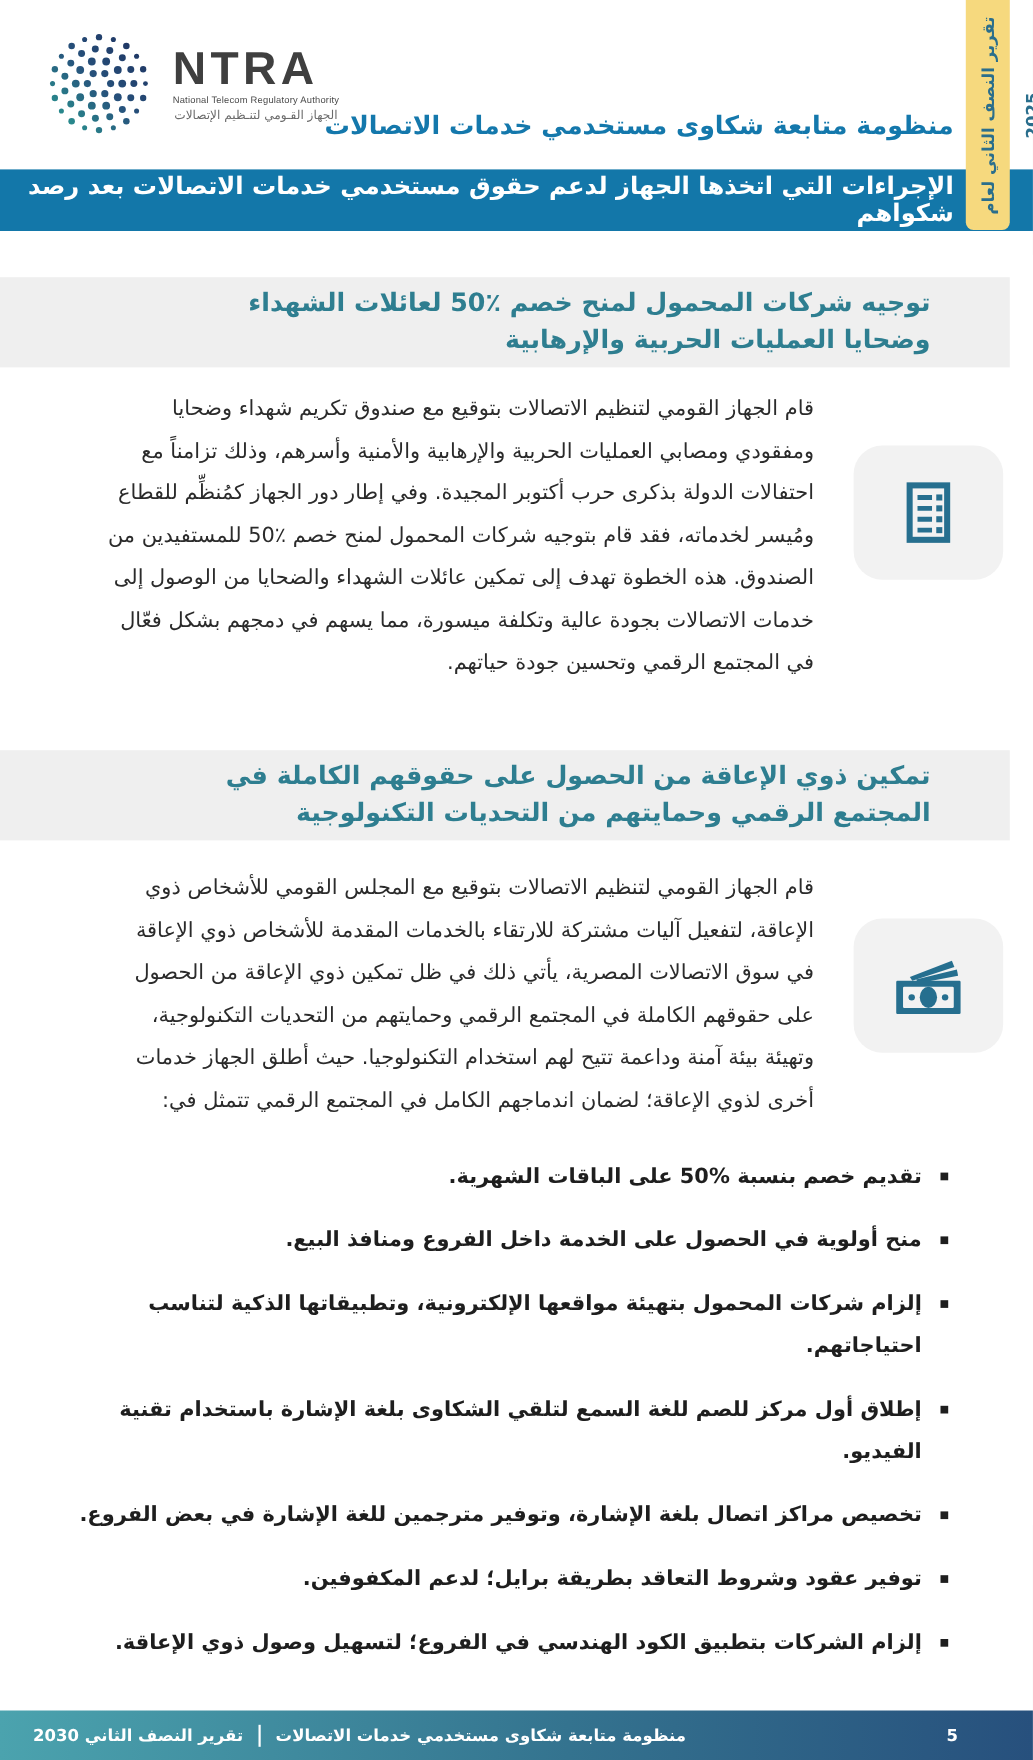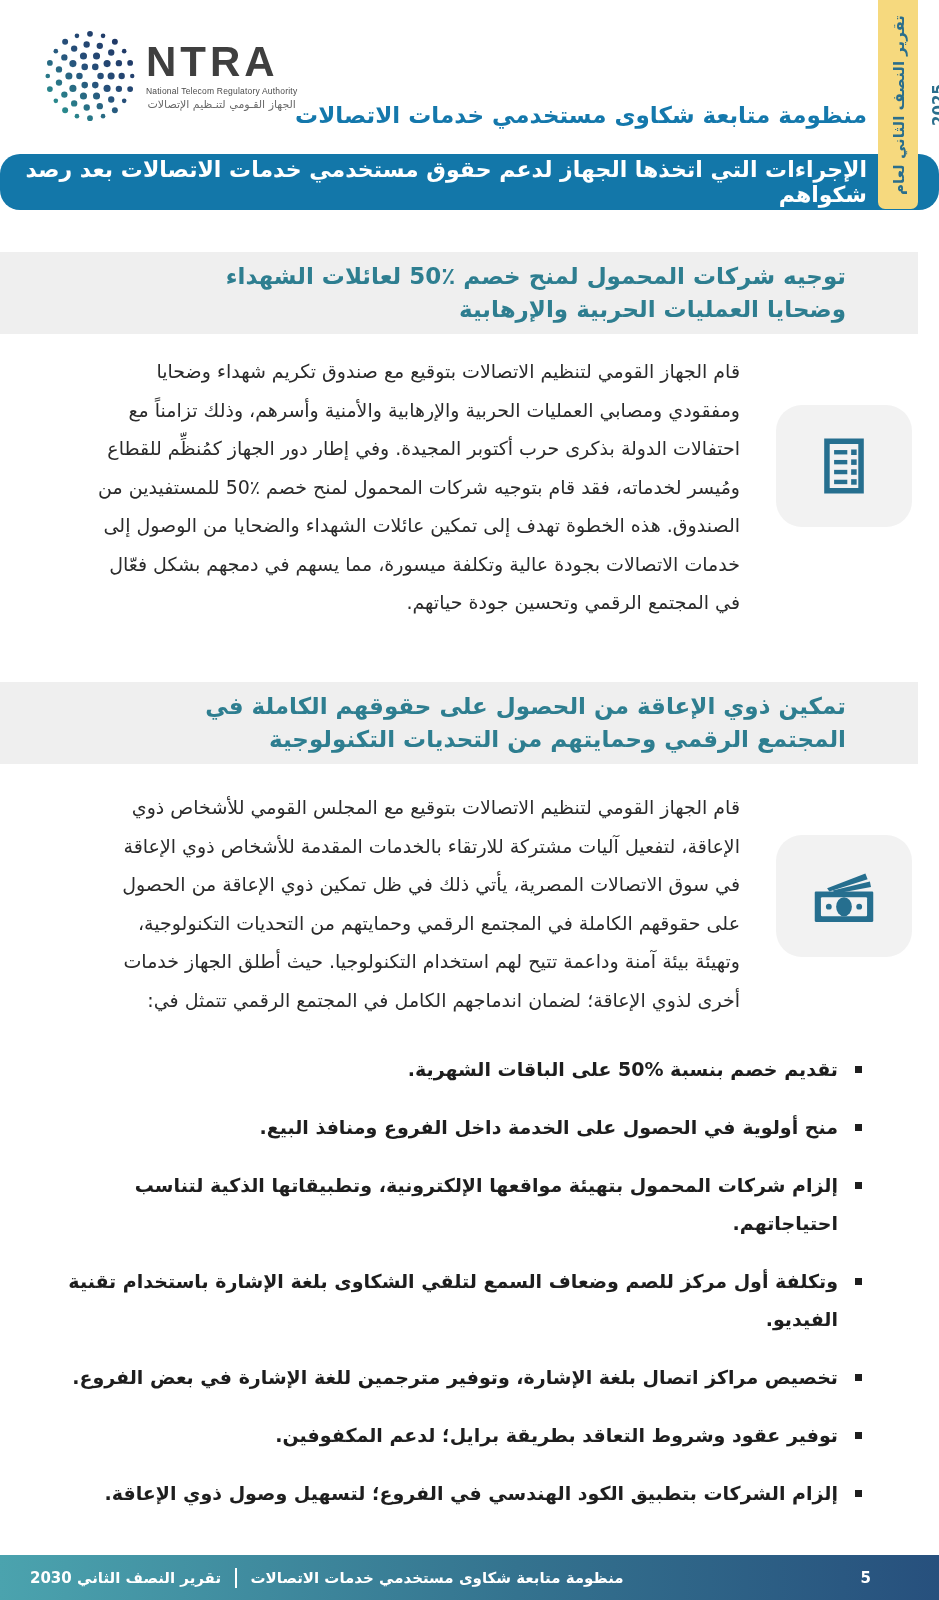"NTRA" .logo { gap: 8px -> 19px }
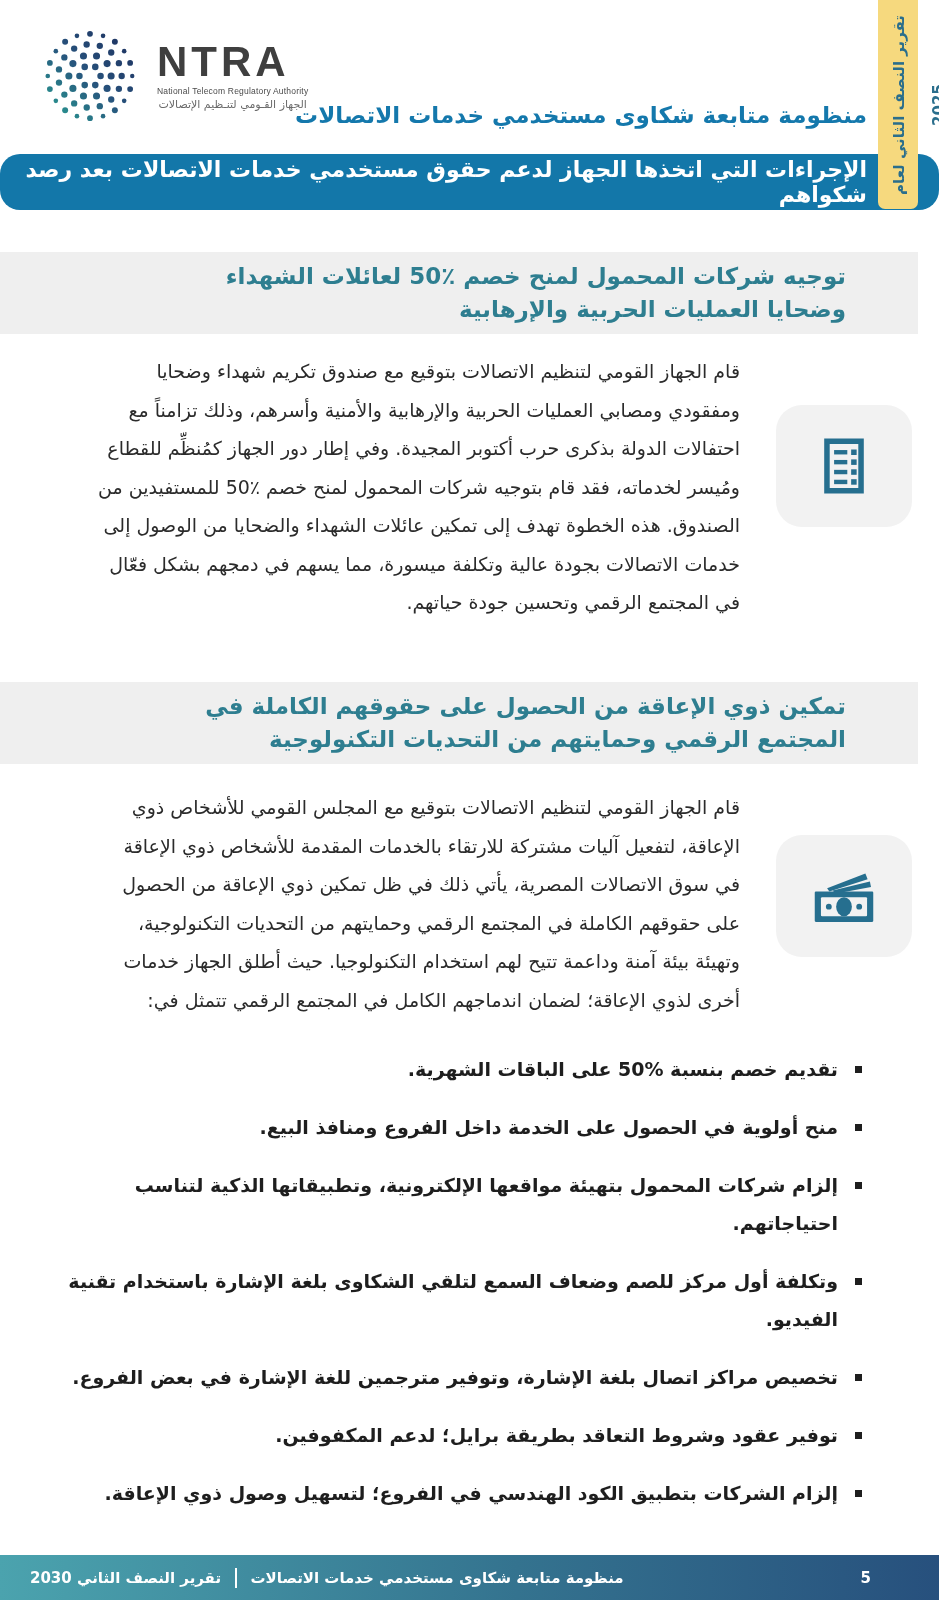"الإجراءات التي اتخذها الجهاز لدعم" .banner { border-radius: 20px -> none }
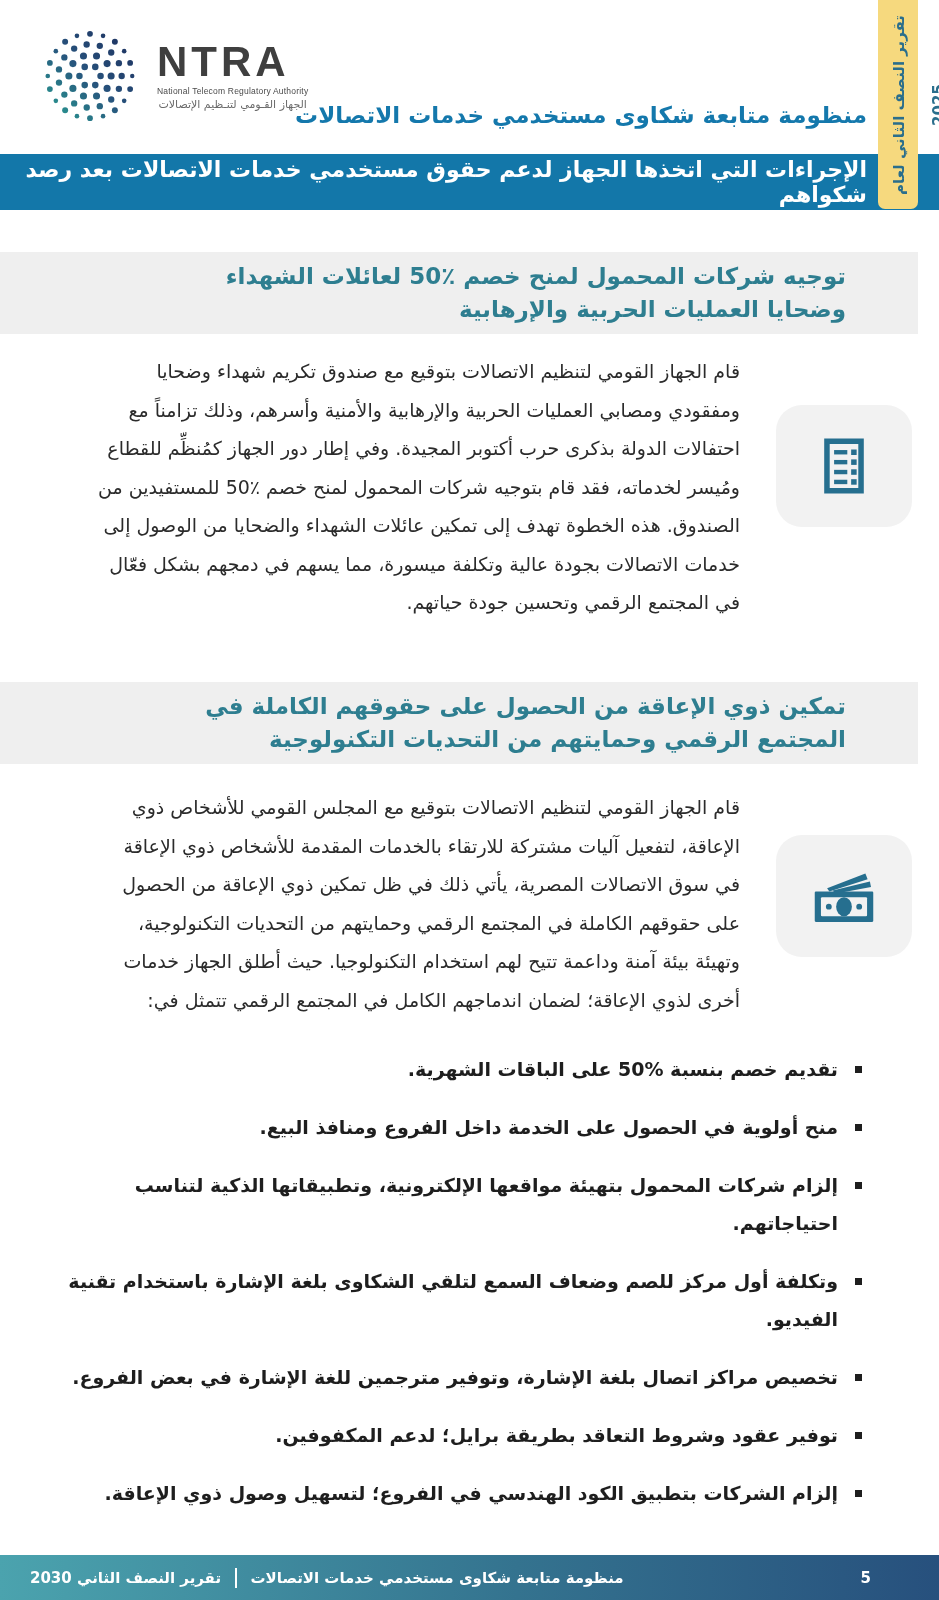"وتكلفة أول مركز للصم وضعاف" span { text: وتكلفة أول مركز للصم وضعاف -> إطلاق أول مركز للصم للغة }
